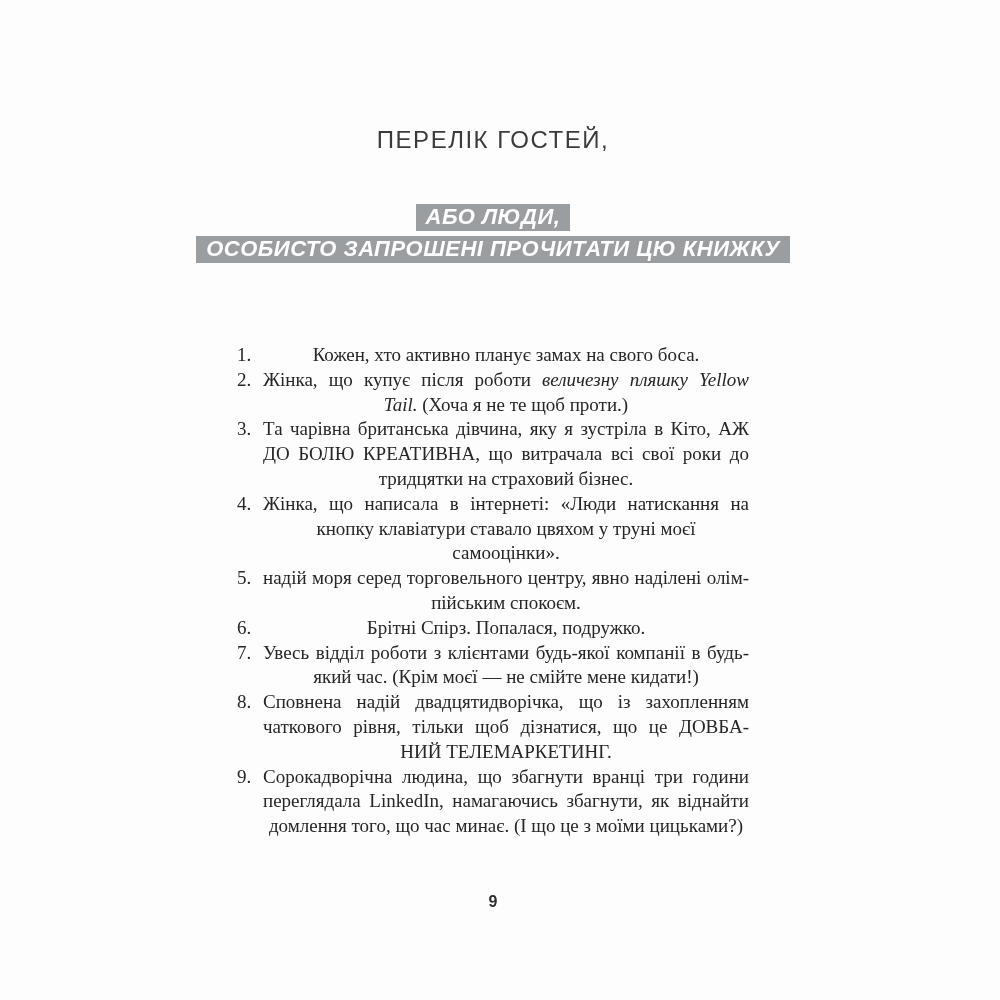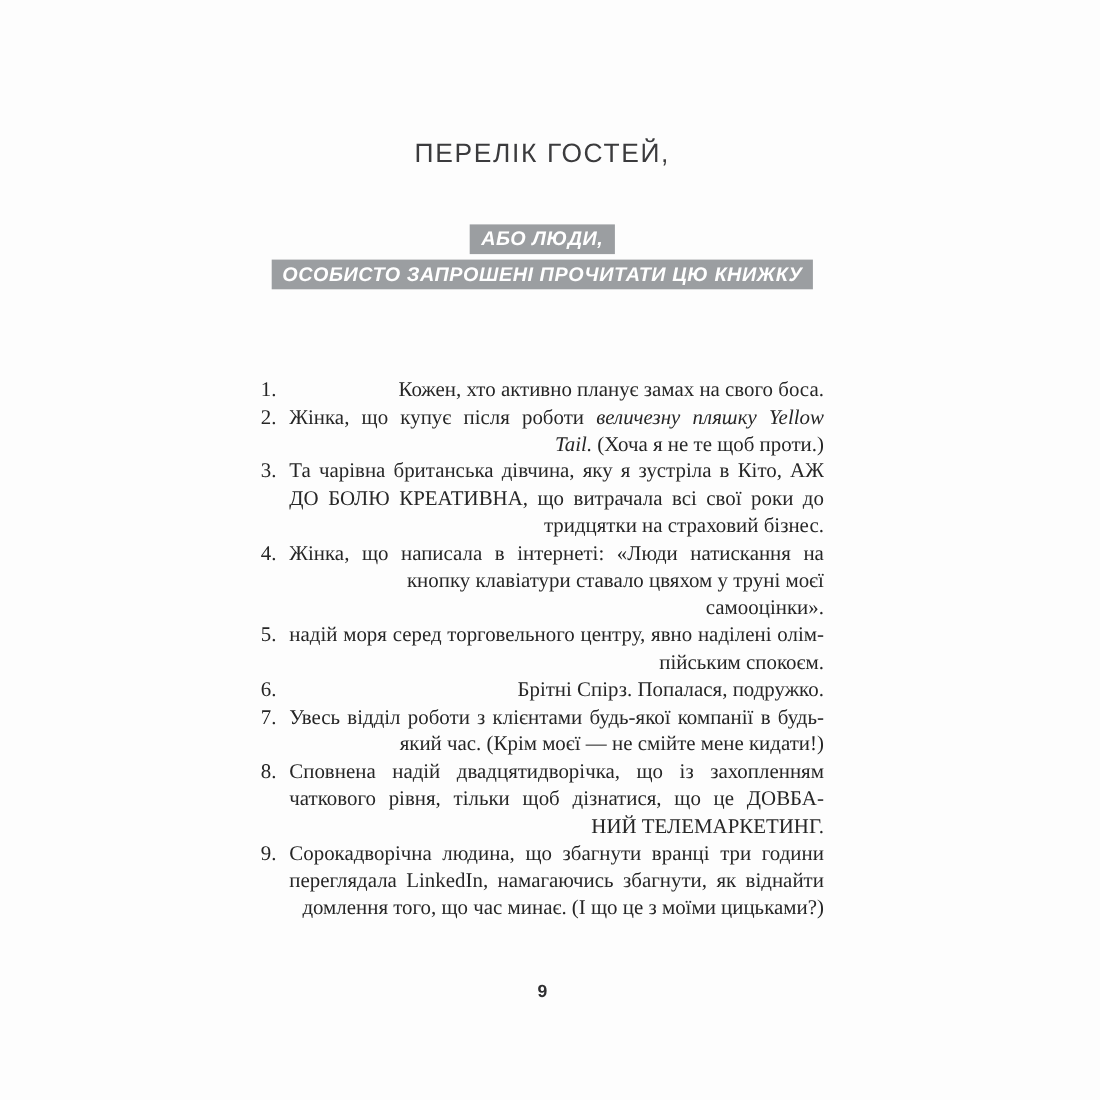"АБО ЛЮДИ," .badge { font-size: 18px -> 22px }
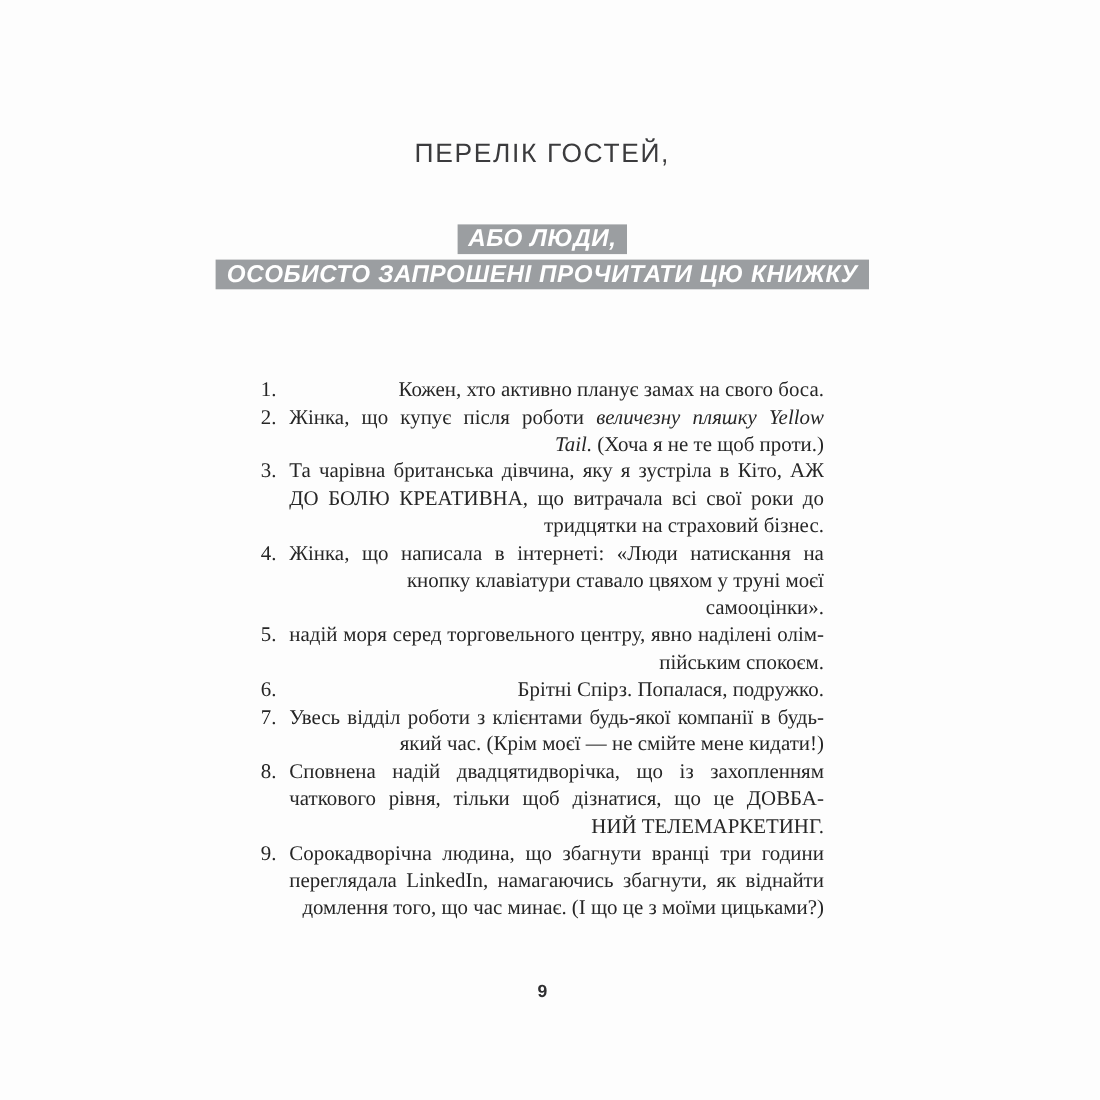"Кожен, хто активно планує замах" .text-line { text-align: right -> center }
